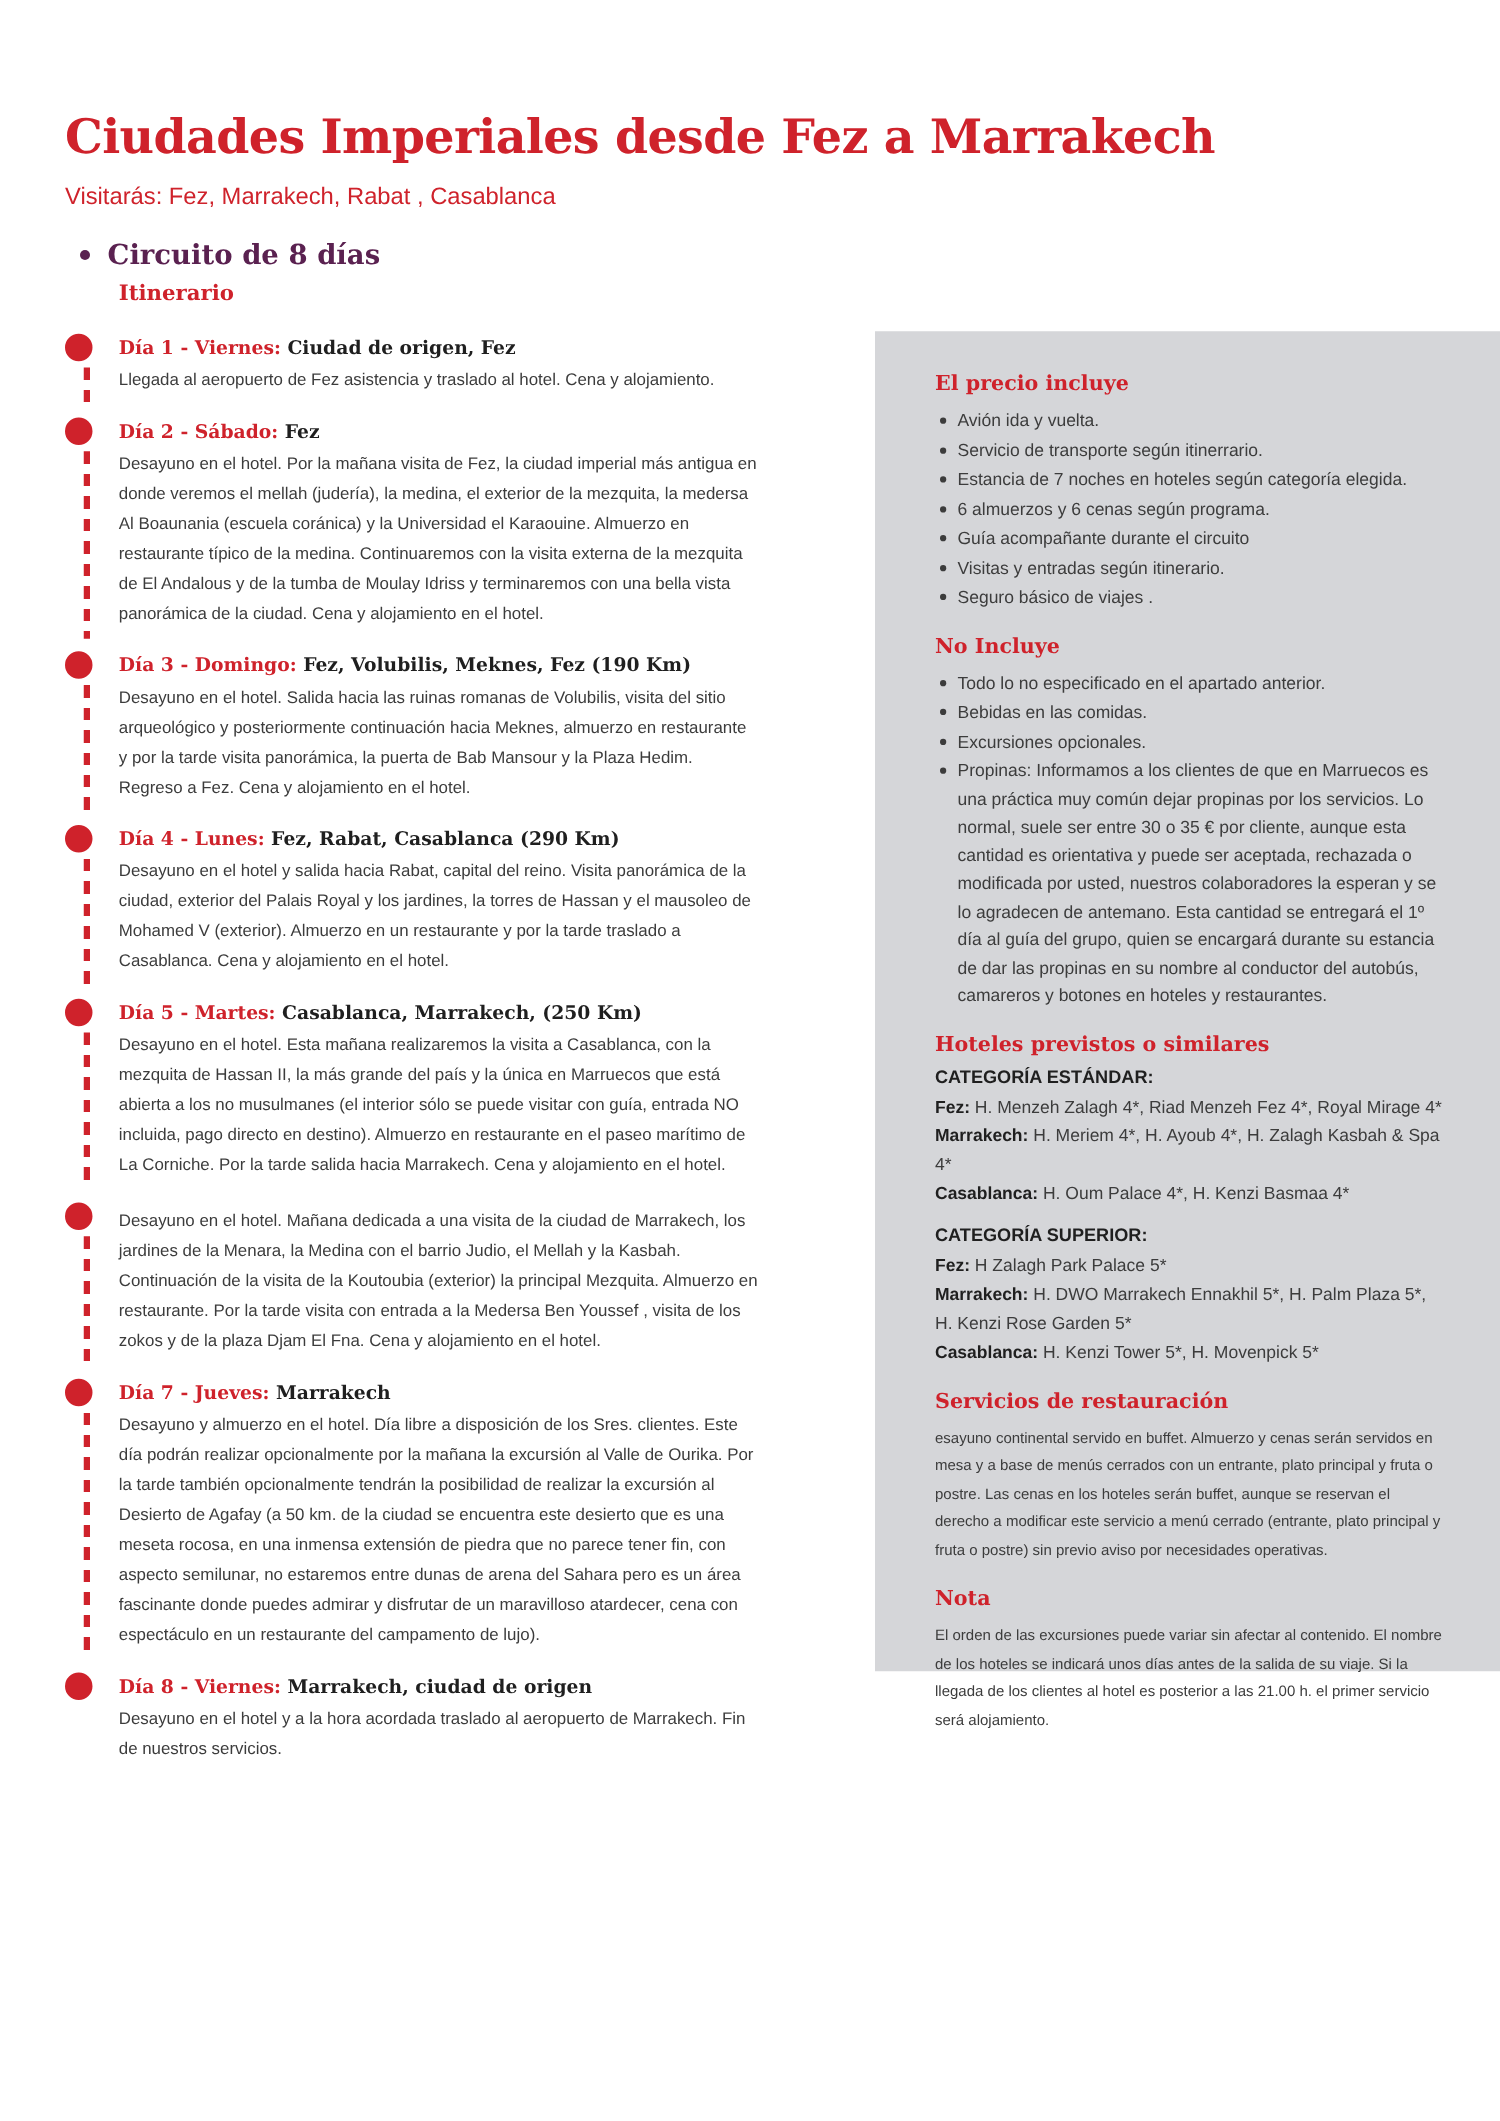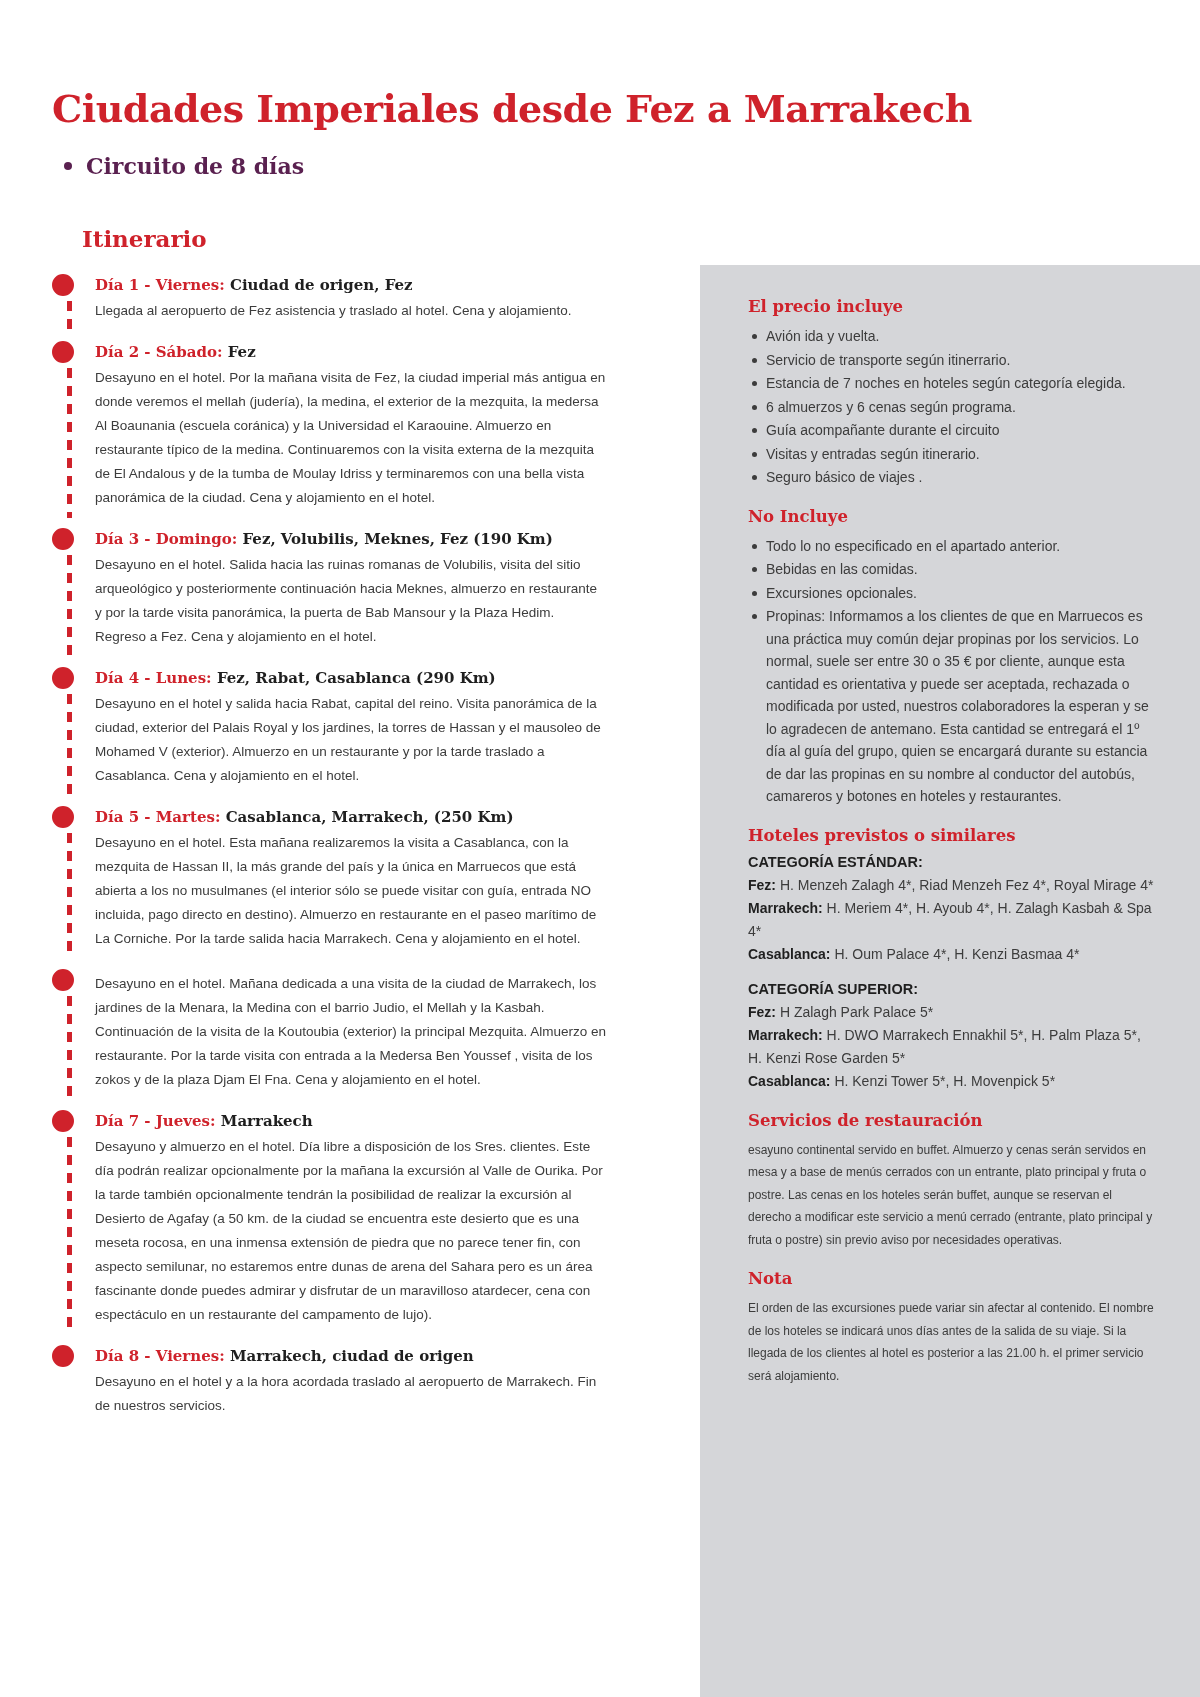"Visitarás: Fez, Marrakech, Rabat ," p.page-subtitle { html: none -> <p>Visitarás: Fez, Marrakech, Rabat , Casablanca</p> }
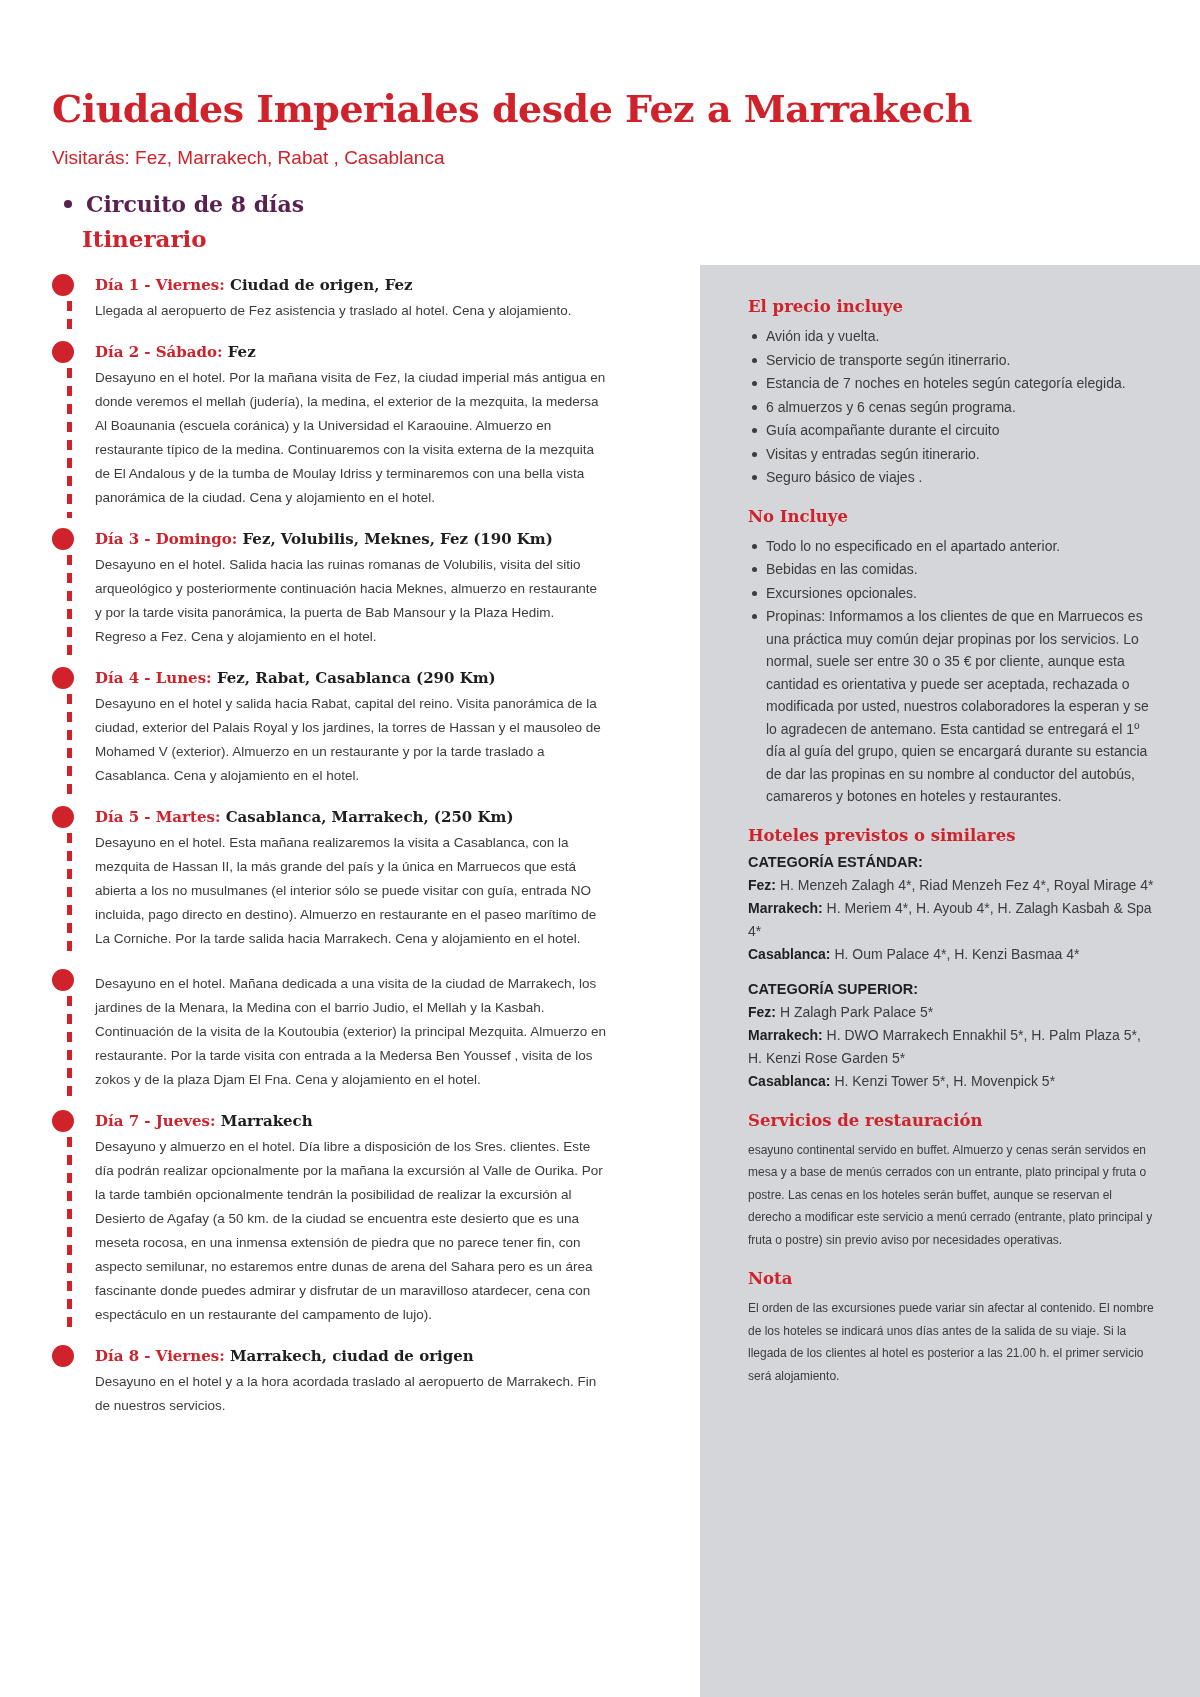"Itinerario" .itinerary-heading { font-size: 23px -> 17px; margin-left: 30px -> 43px }
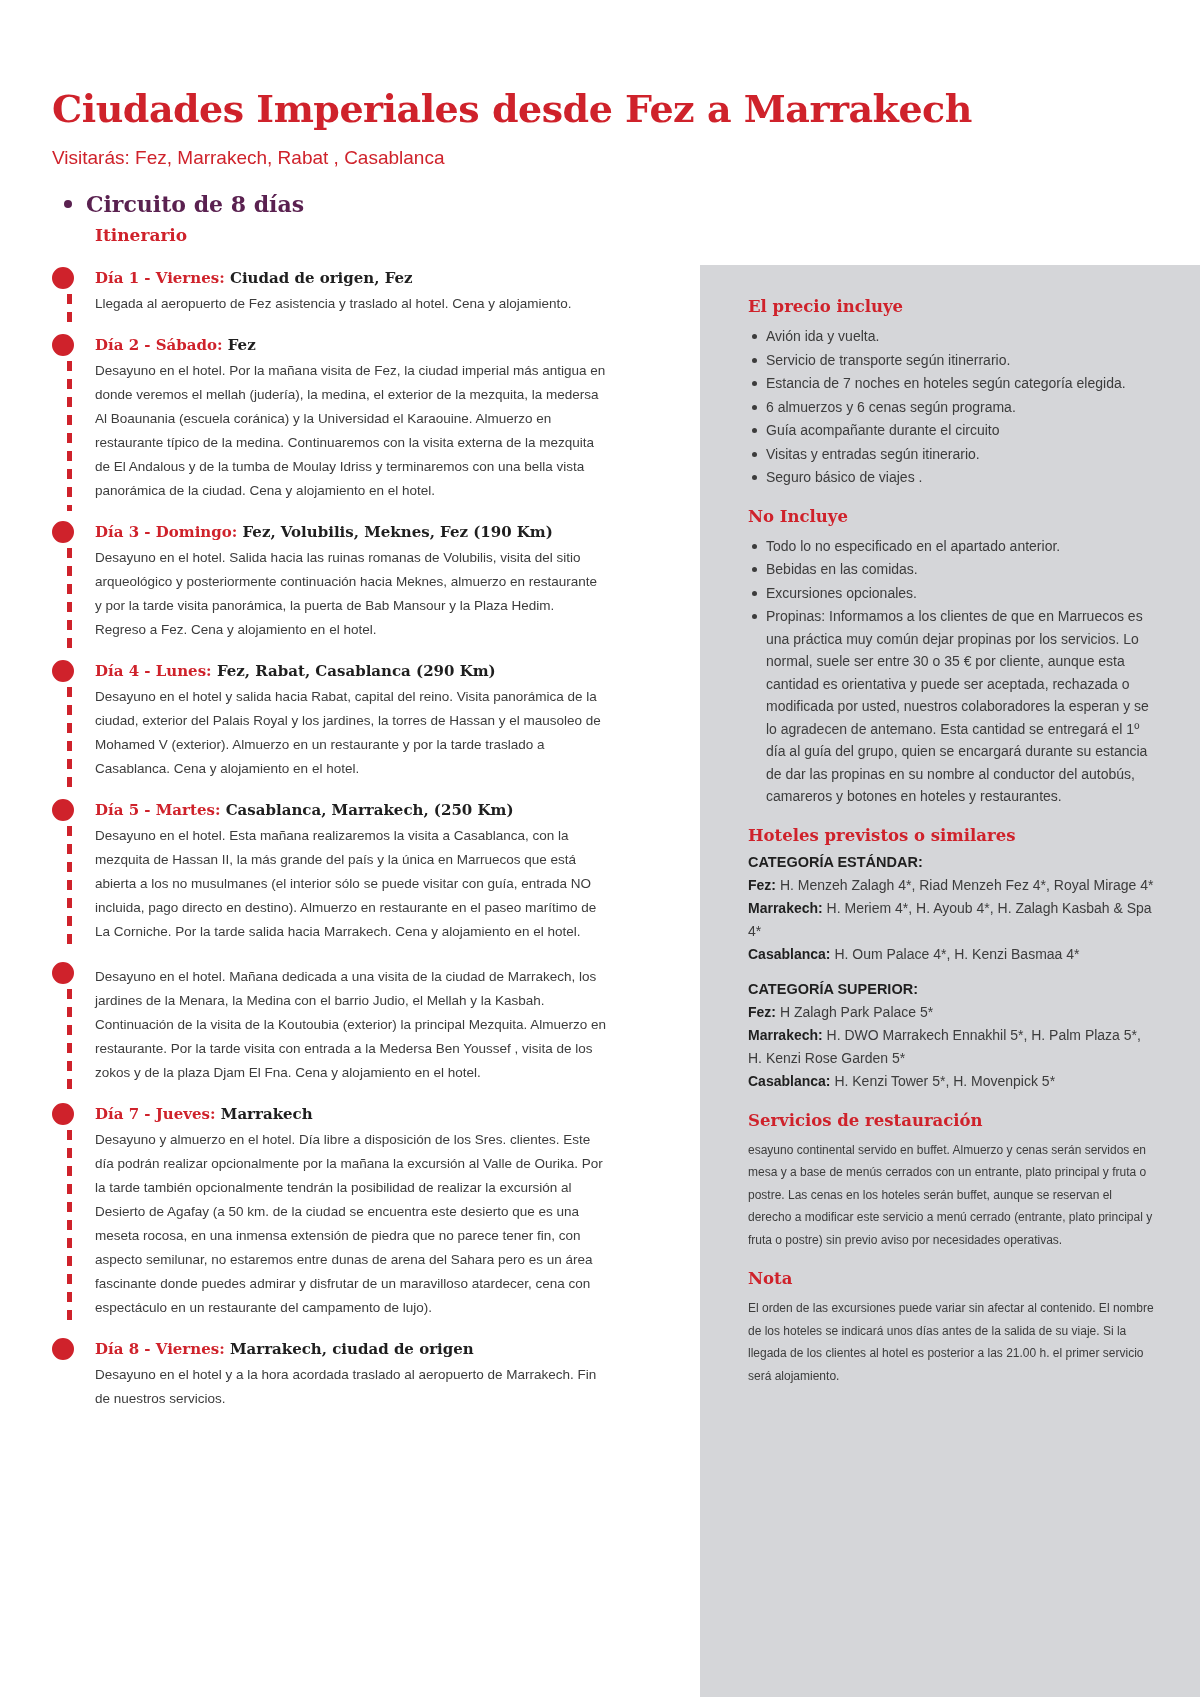"El precio incluye" .sidebar-panel { height: 1432px -> 1072px }
